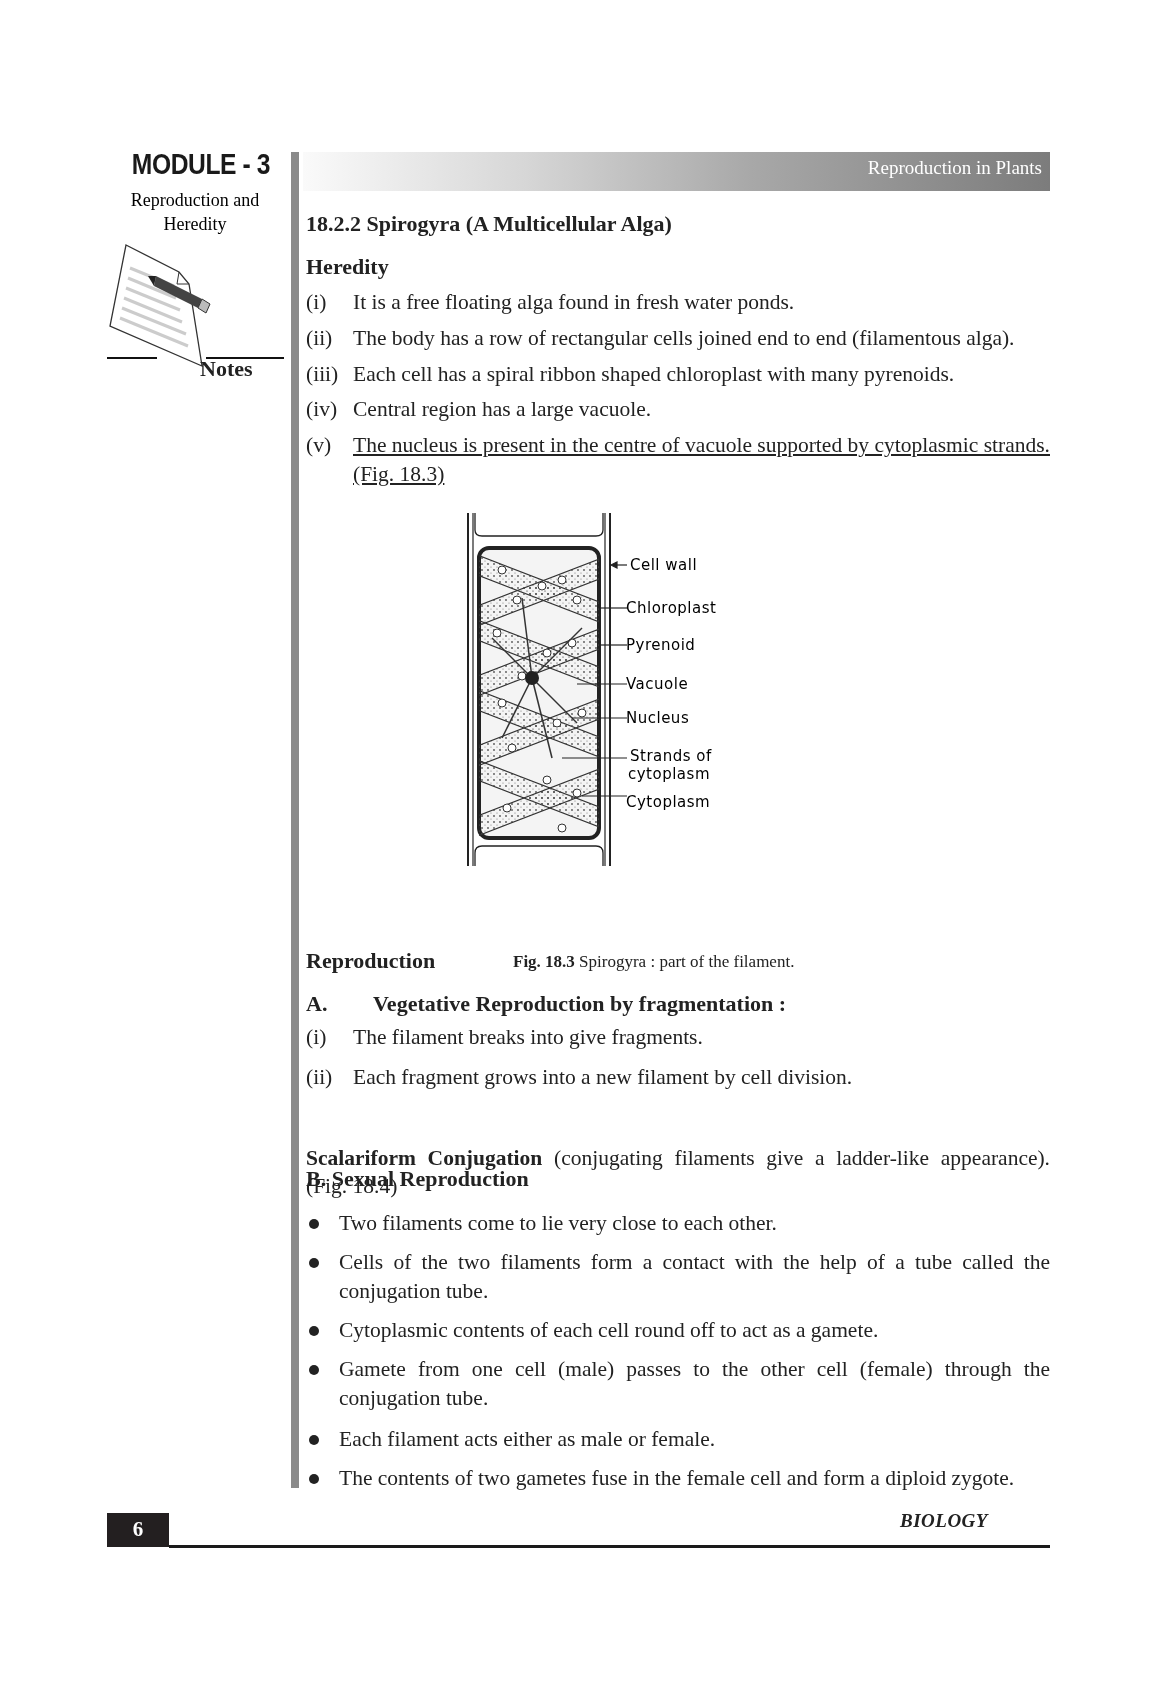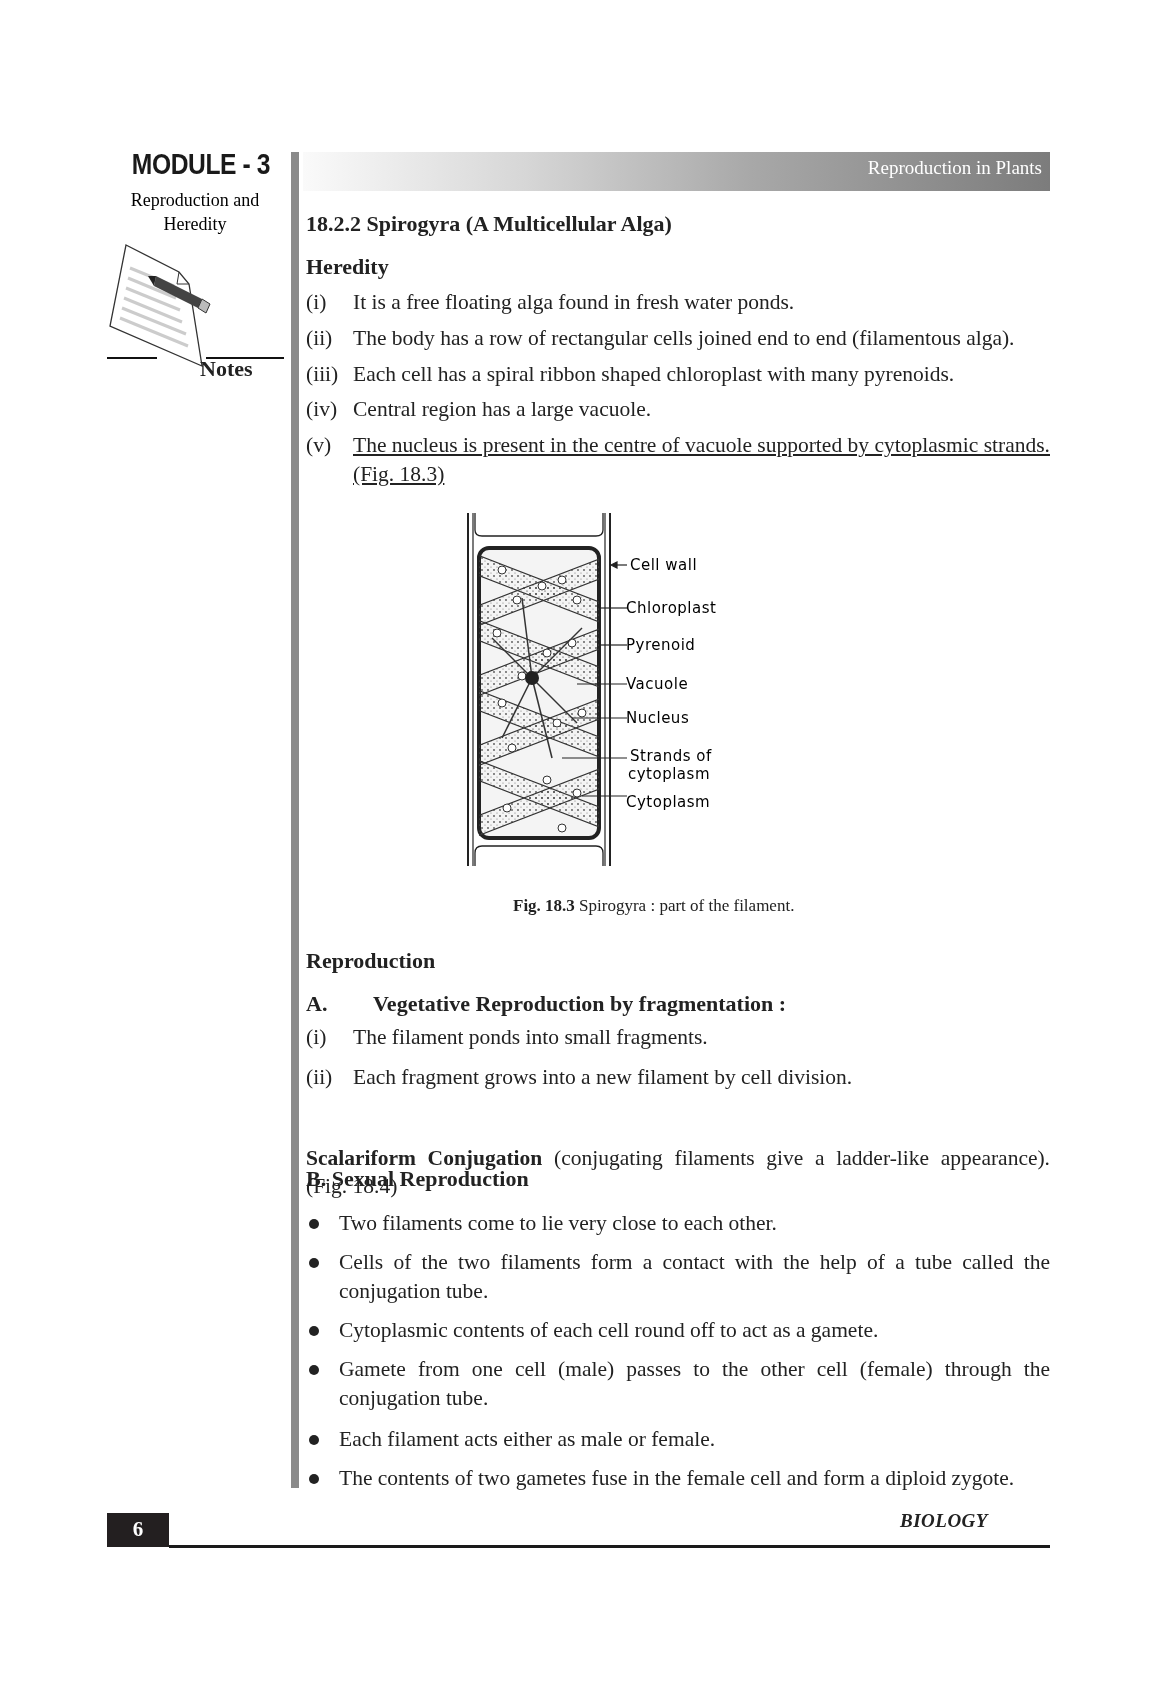"Fig. 18.3 Spirogyra : part" .caption { top: 896px -> 952px }
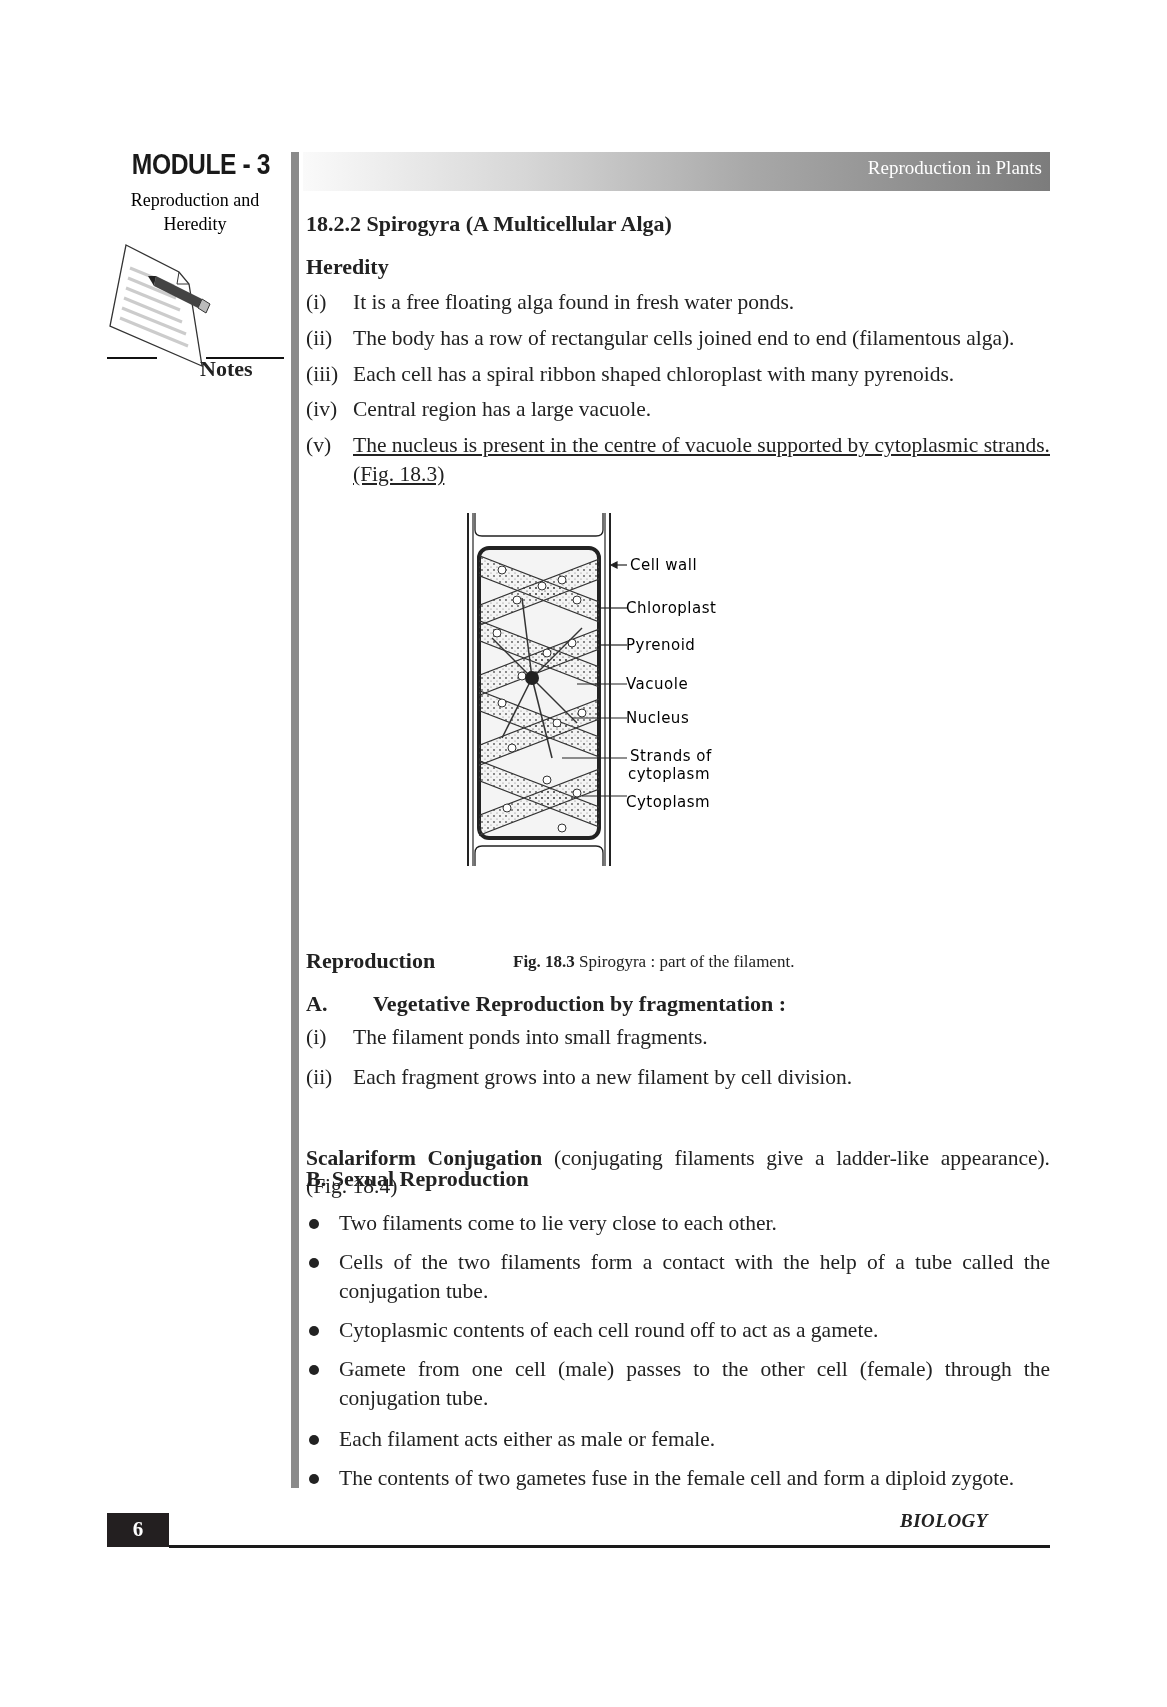"The filament ponds into small" span.body { text: ponds into small -> breaks into give }
